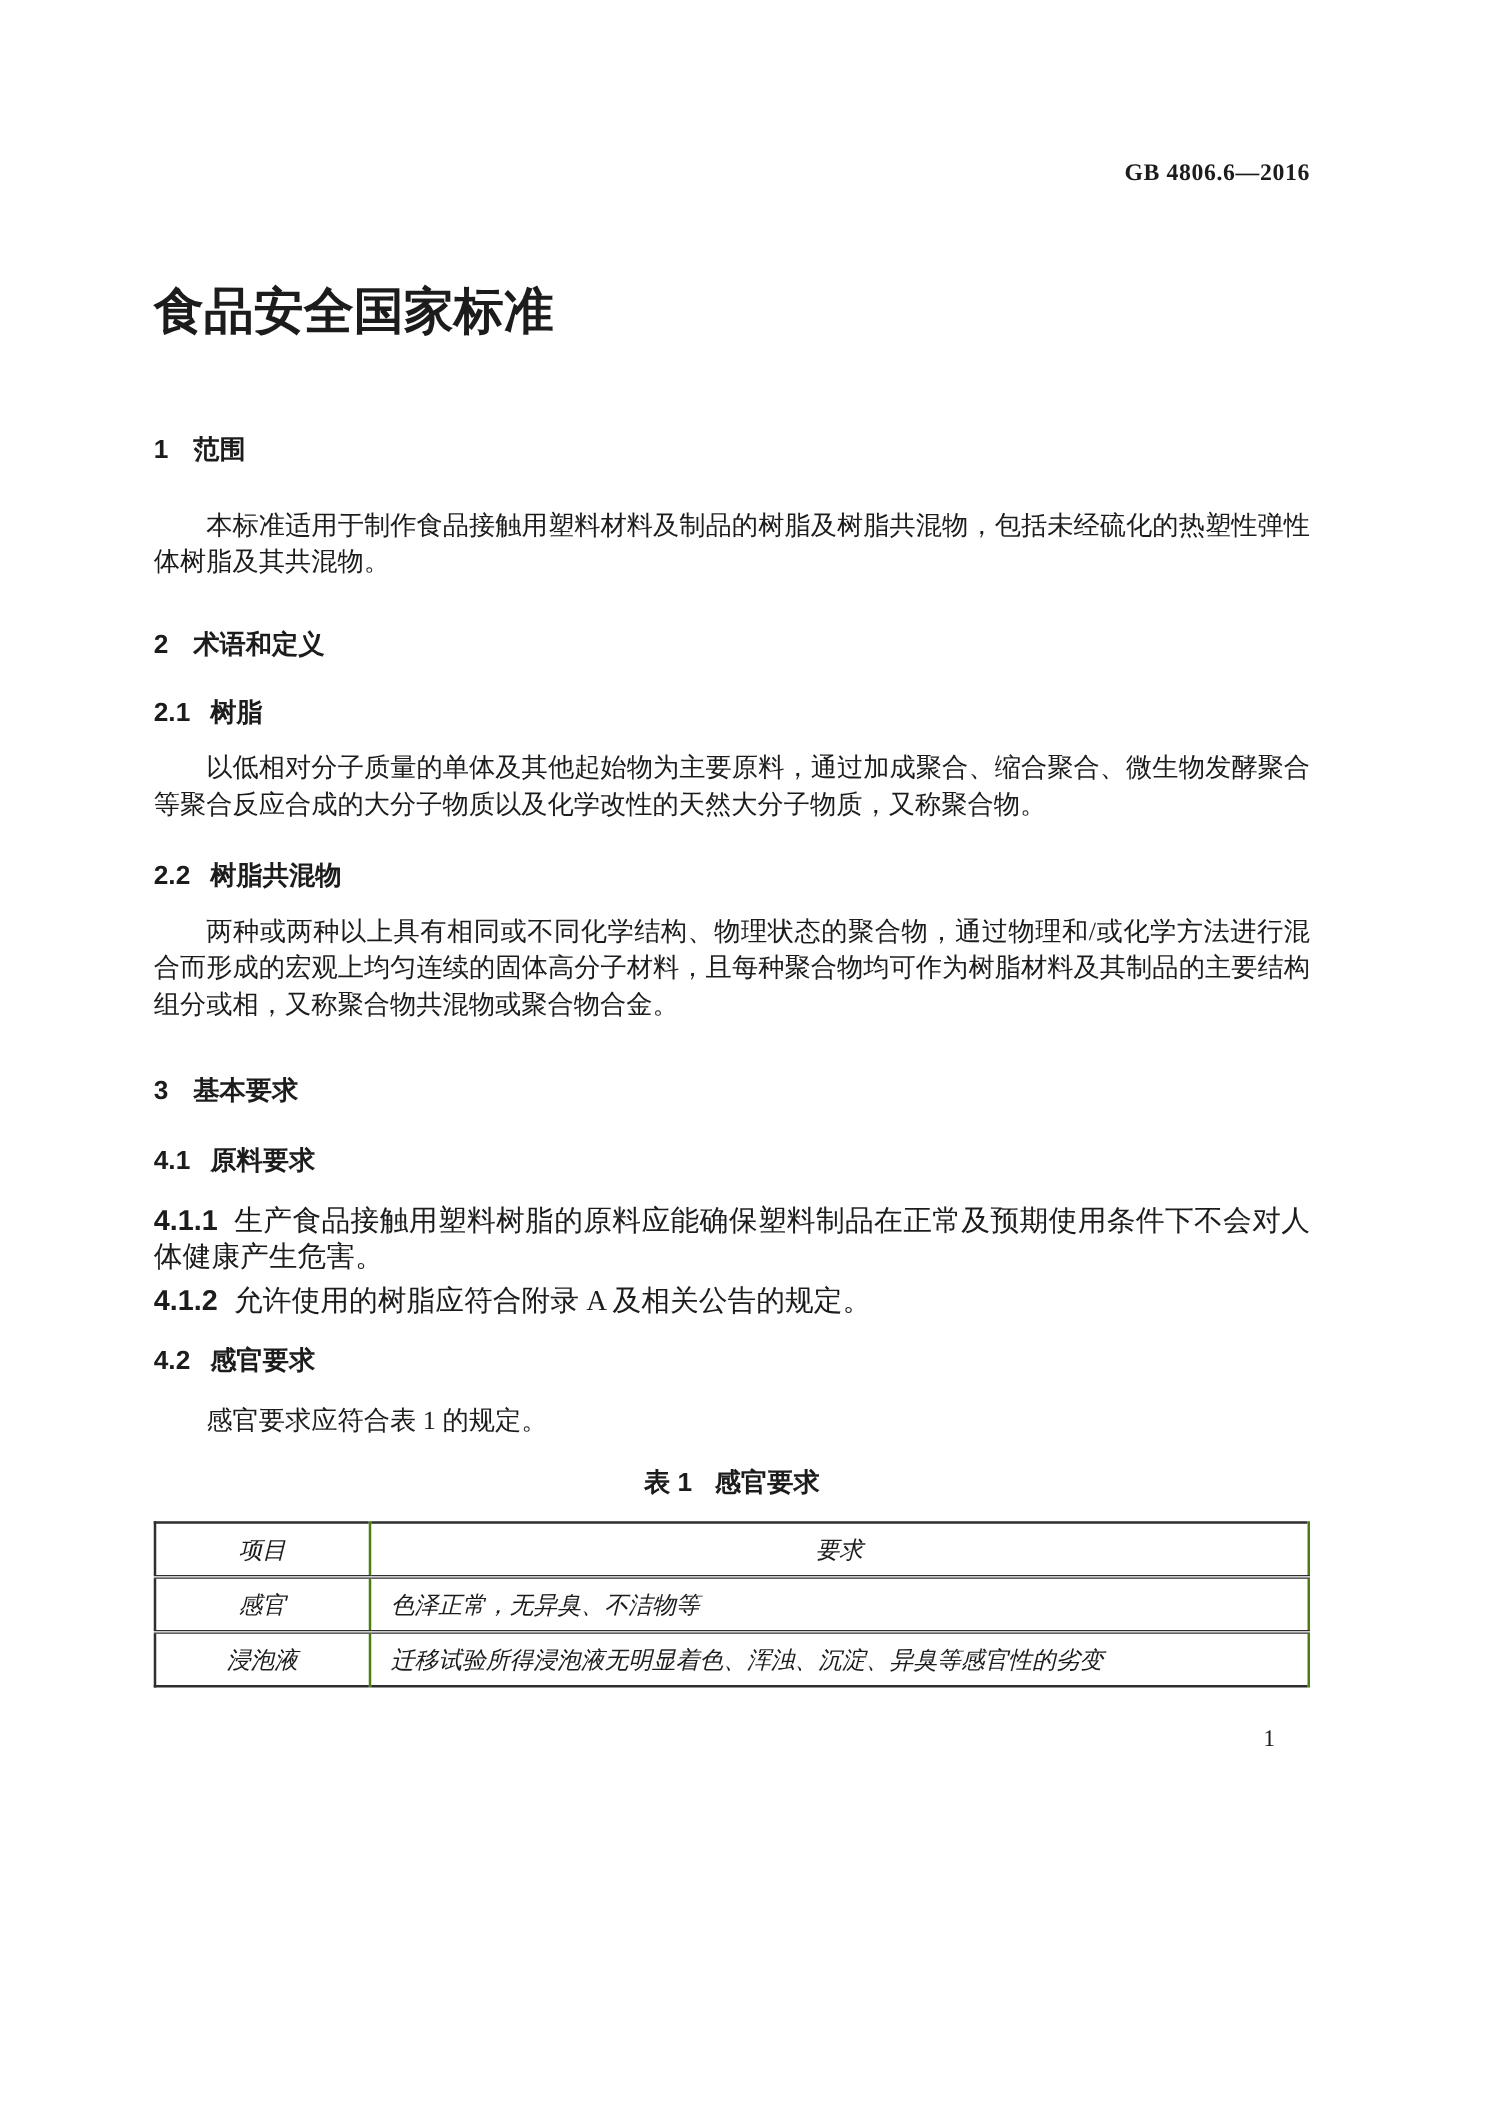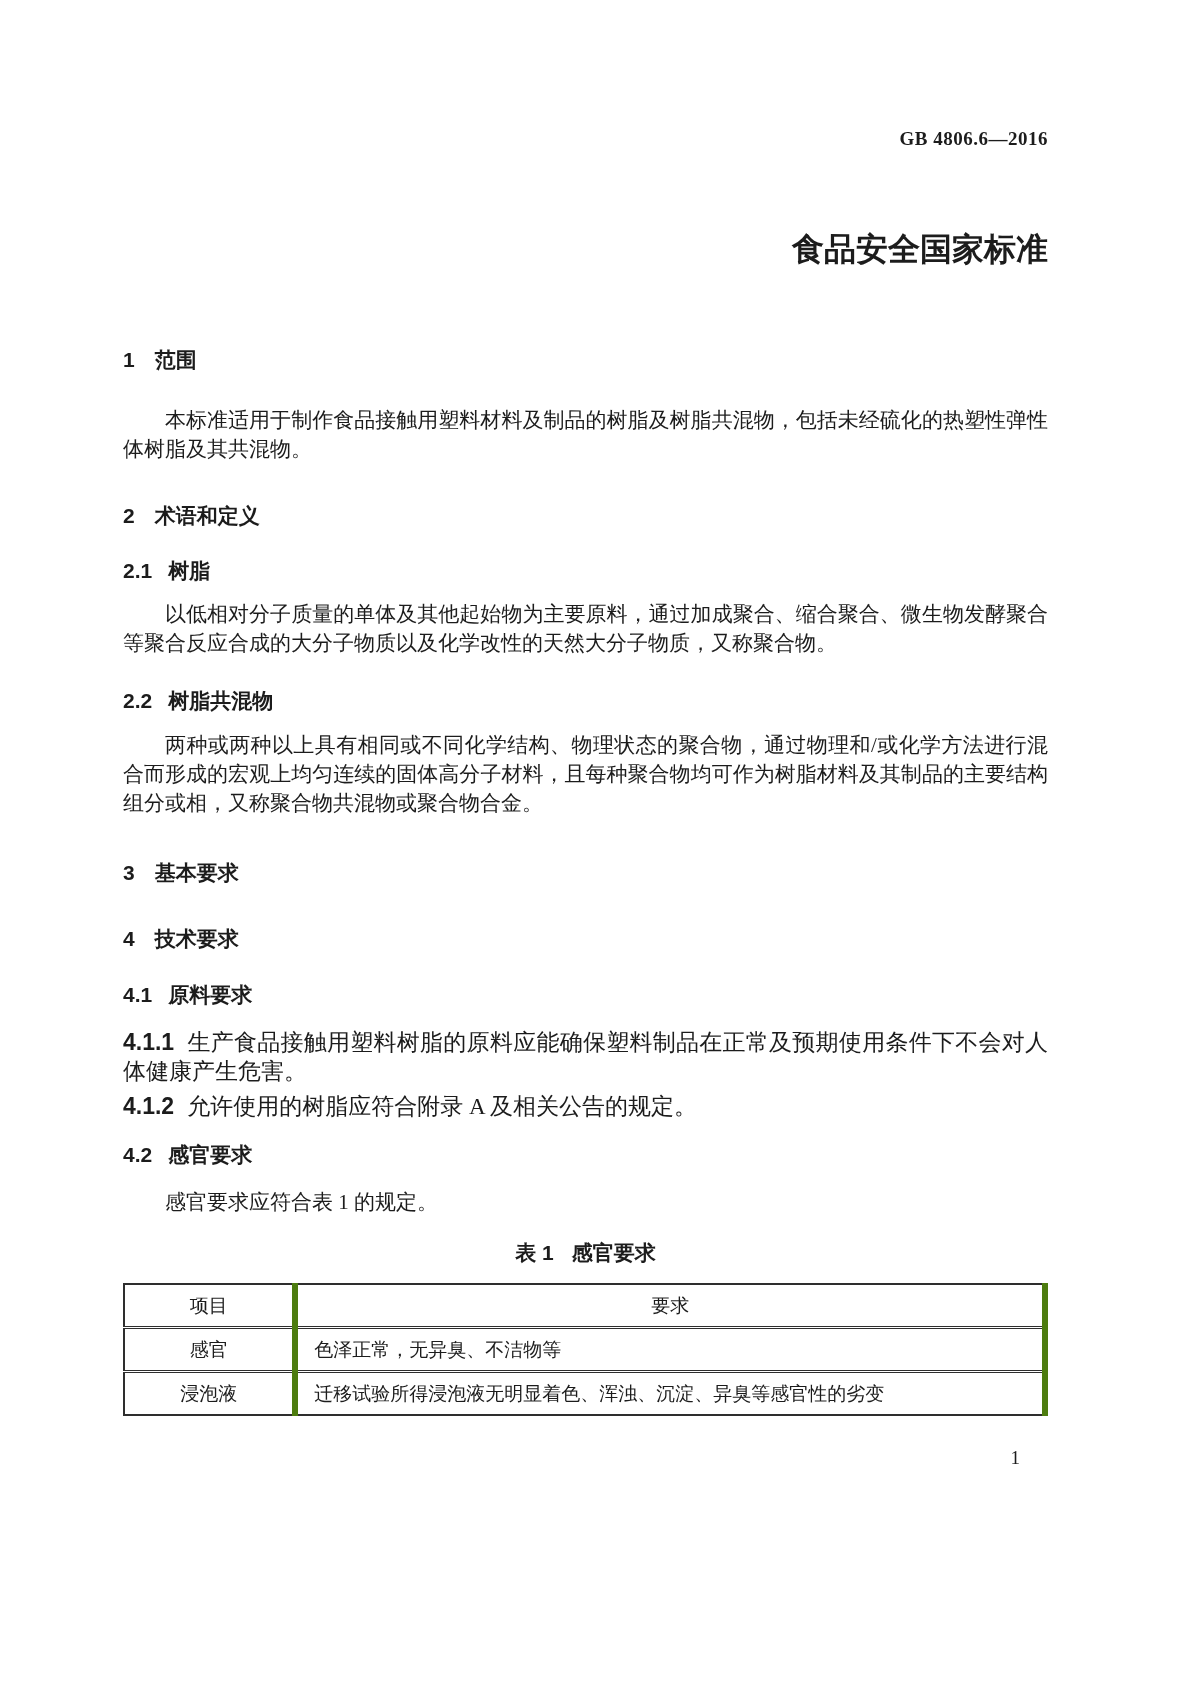"食品安全国家标准" .title1 { font-size: 32px -> 40px; text-align: right -> left }
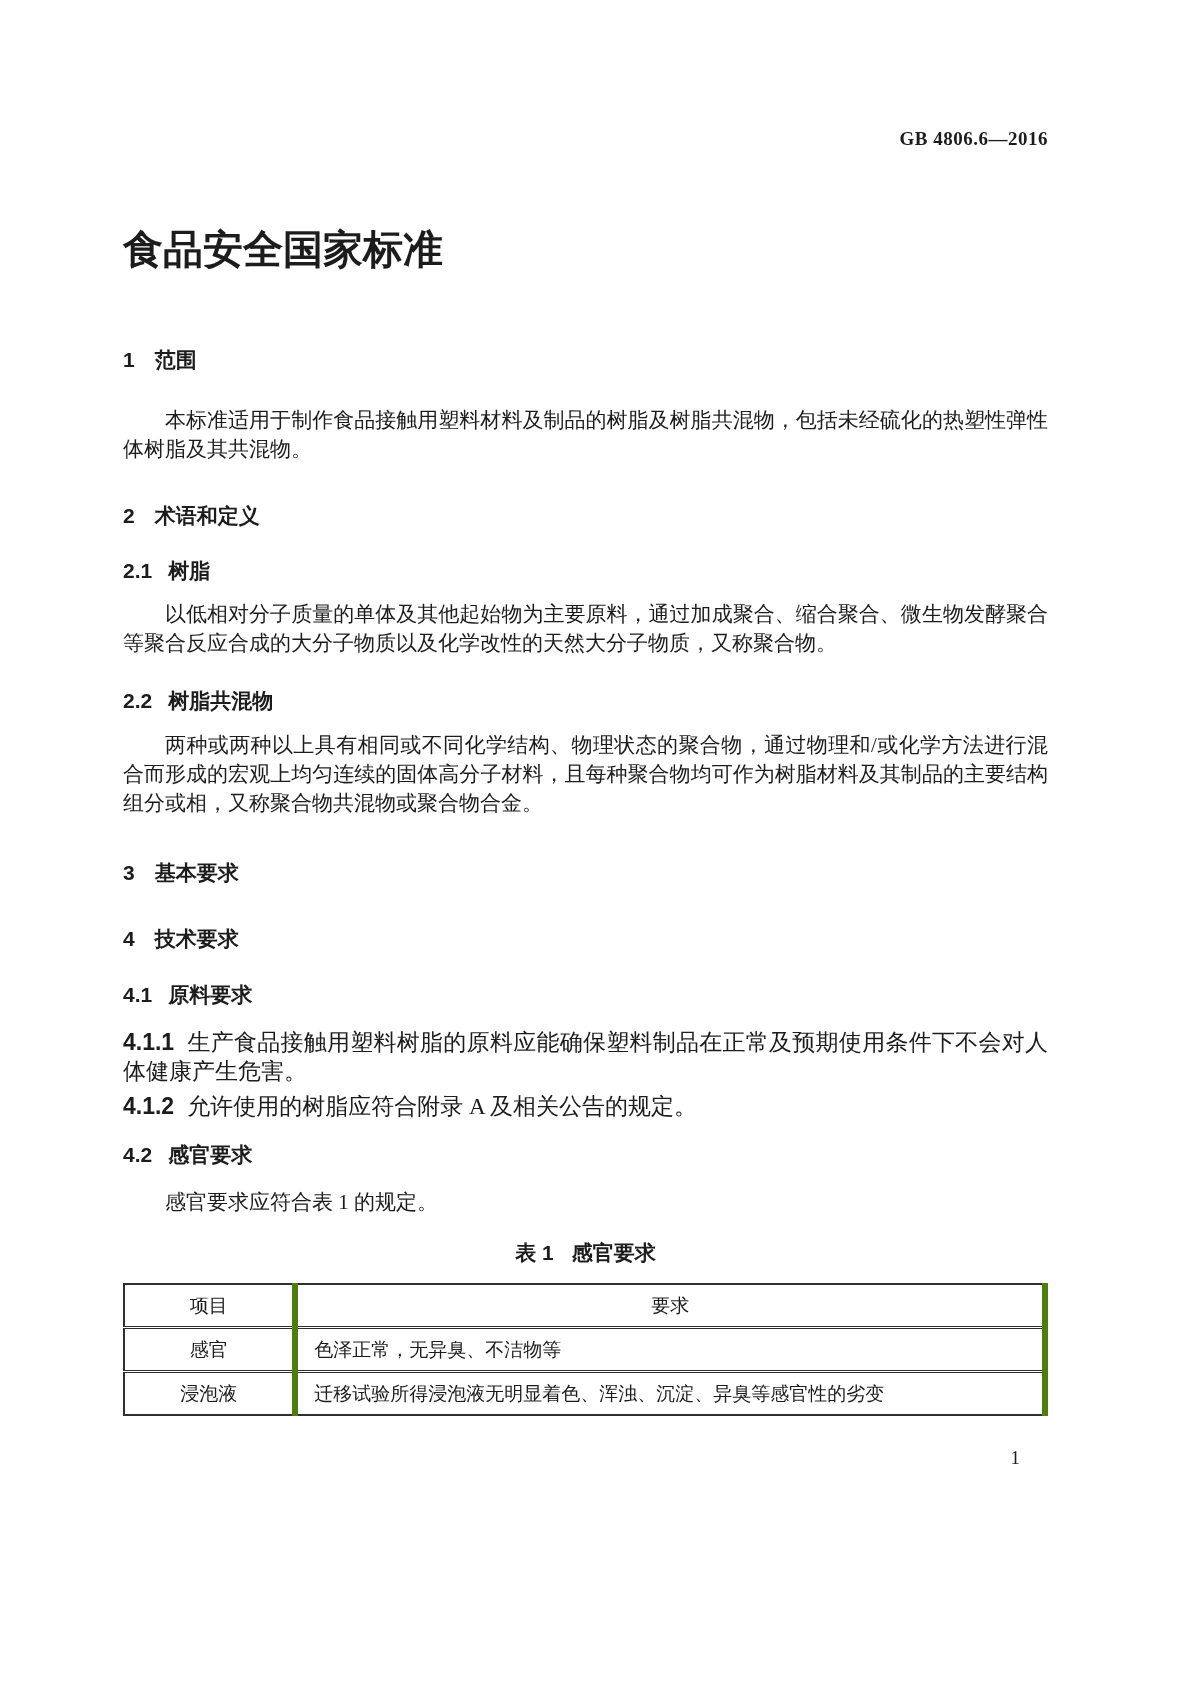"4 技术要求" div.sec-head { html: <div> <span>4</span><span>技术要求</span> </div> -> none }
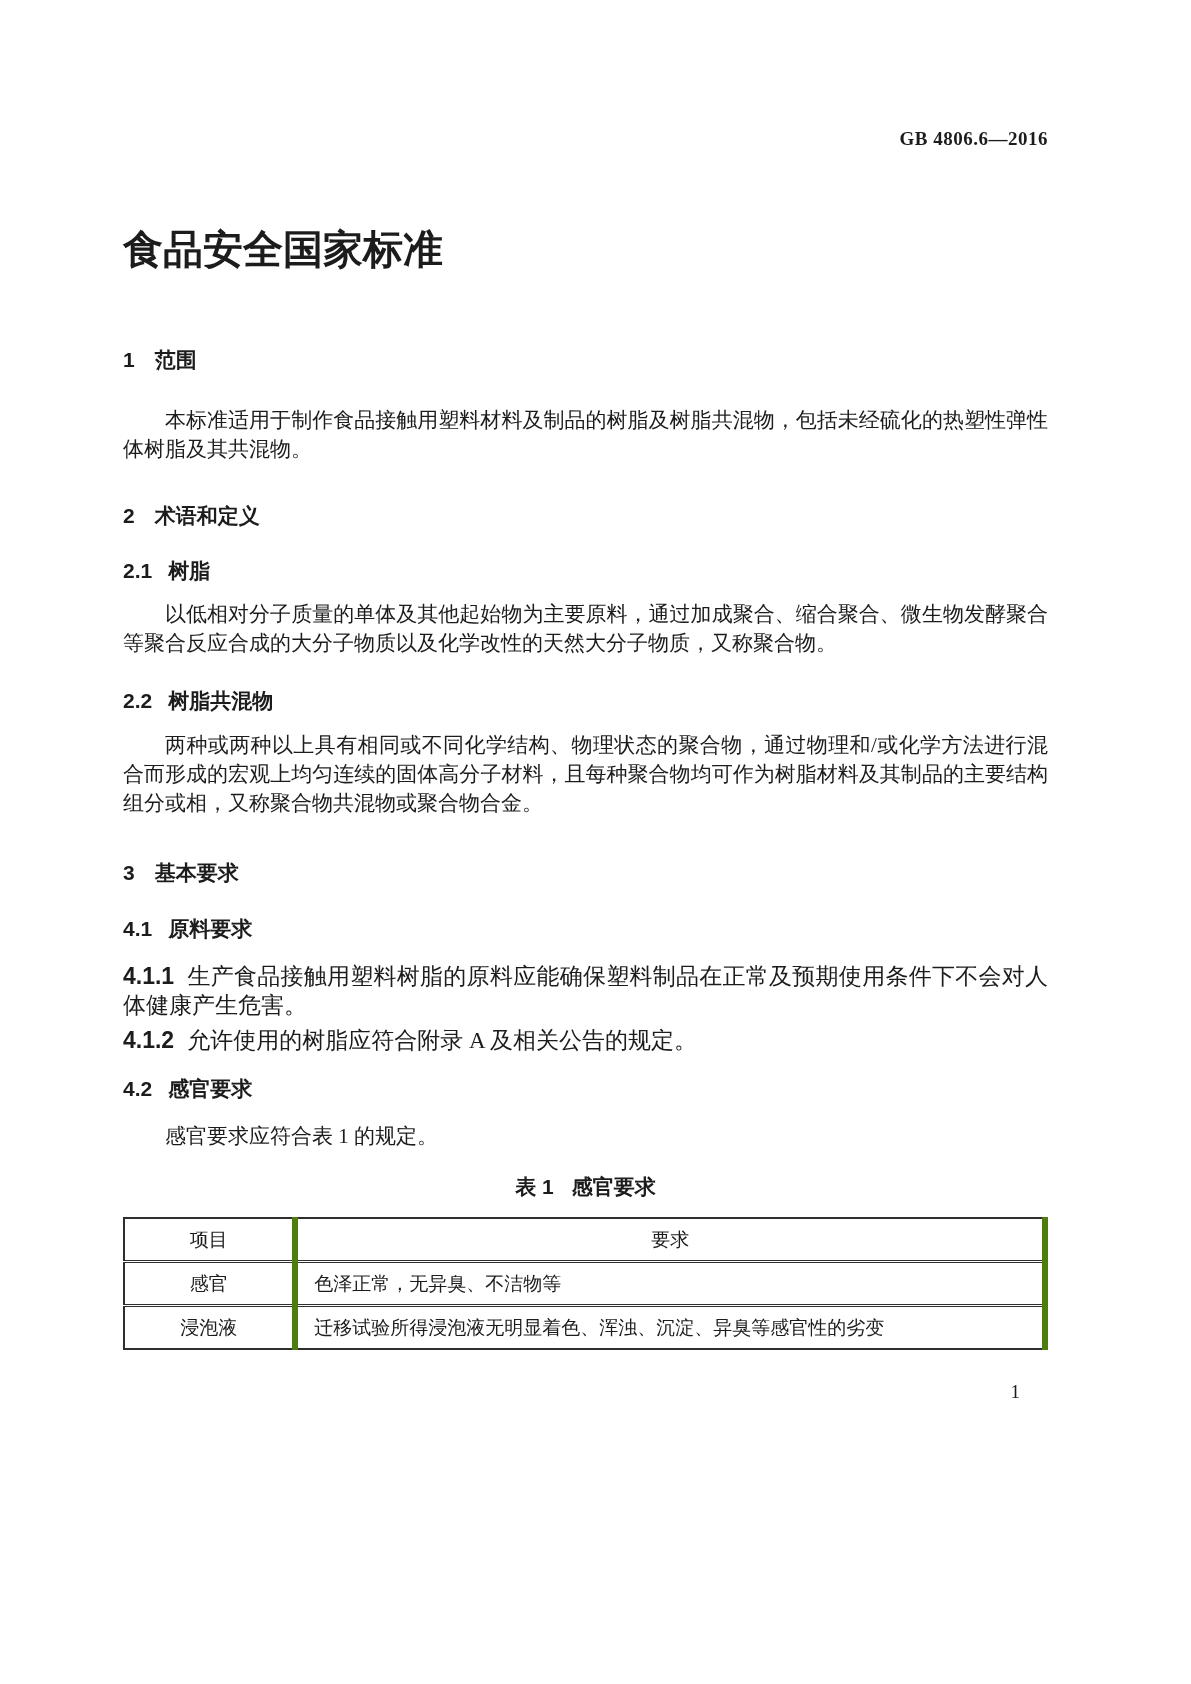"项目" table.req-table th, table.req-table td { border-right: 6px solid #4d7c0f -> 2px solid #4d7c0f; font-style: none -> italic }
